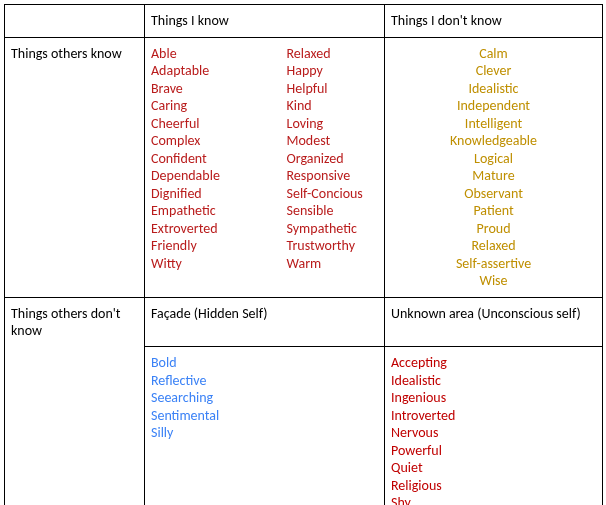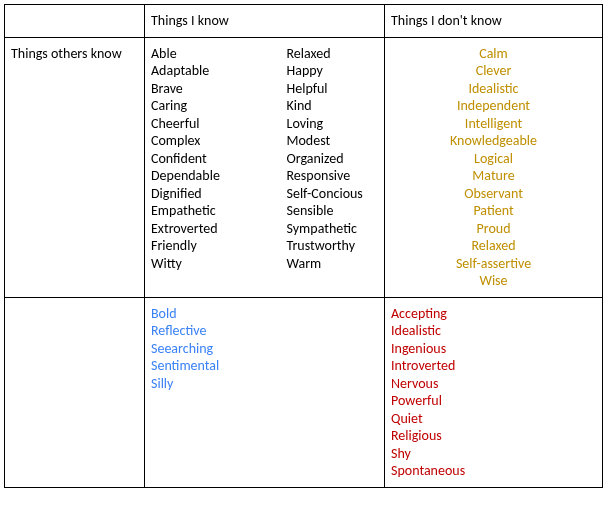"Able" .green { color: #000000 -> #b91c1c }
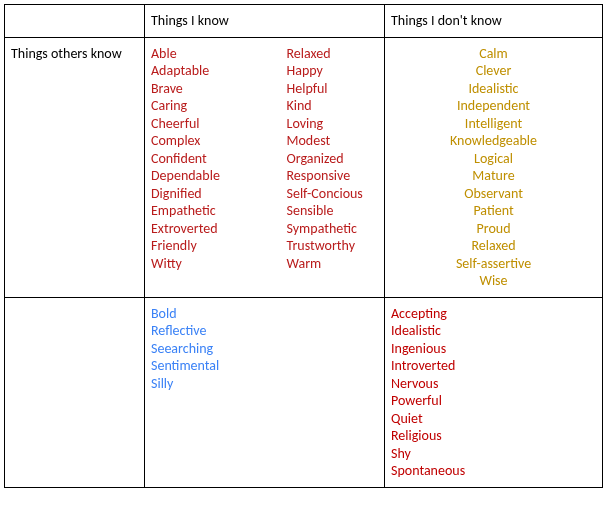"Things others don't know" tr { html: none -> <tr> <td>Things others don't know</td> <td>Façade (Hidden Self)</td> <td>Unknown area (Unconscious self)</td> </tr> }
